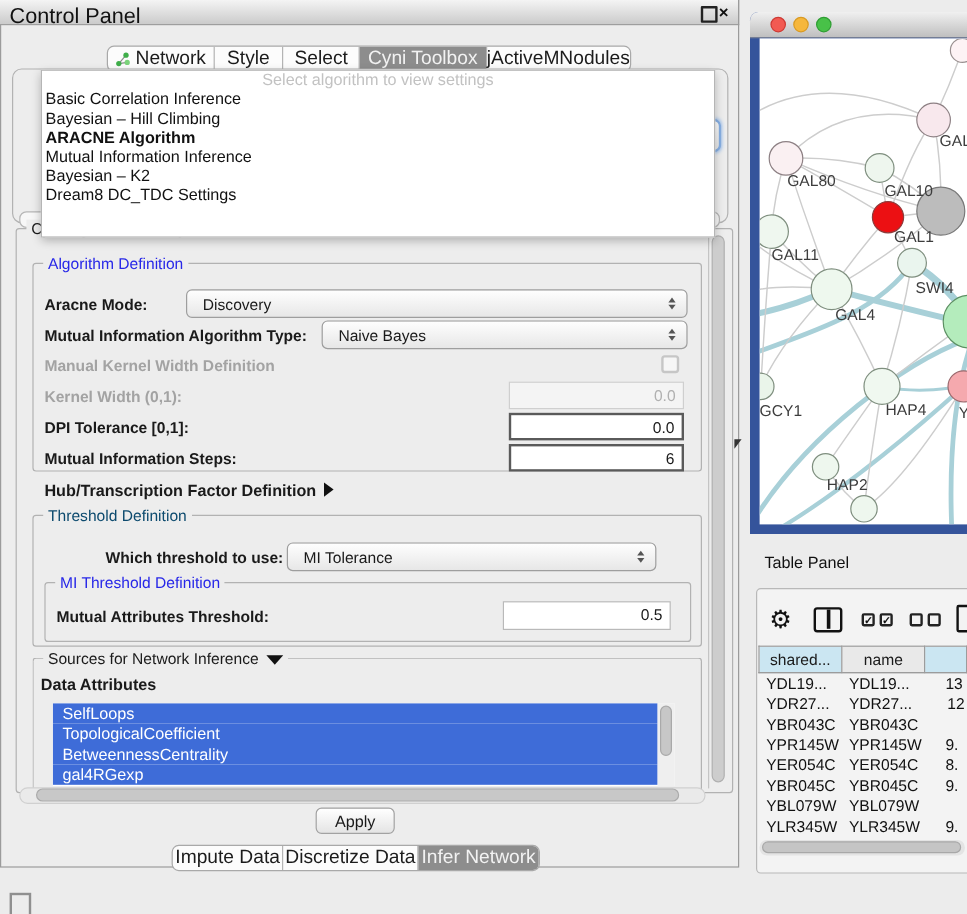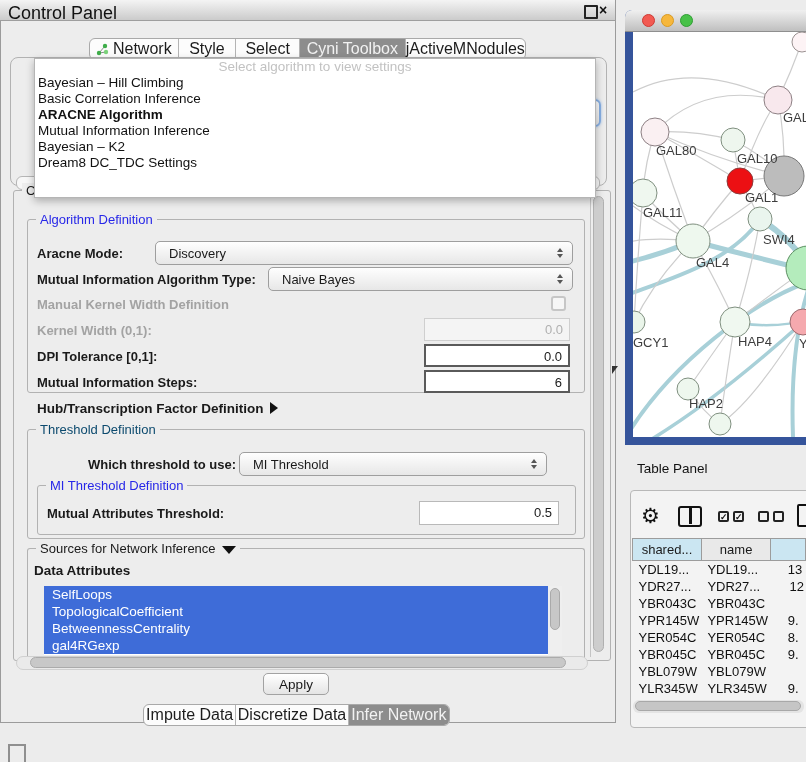"Bayesian – Hill Climbing" div.dd-item { order: before "Basic Correlation Inference" -> after "Basic Correlation Inference" }
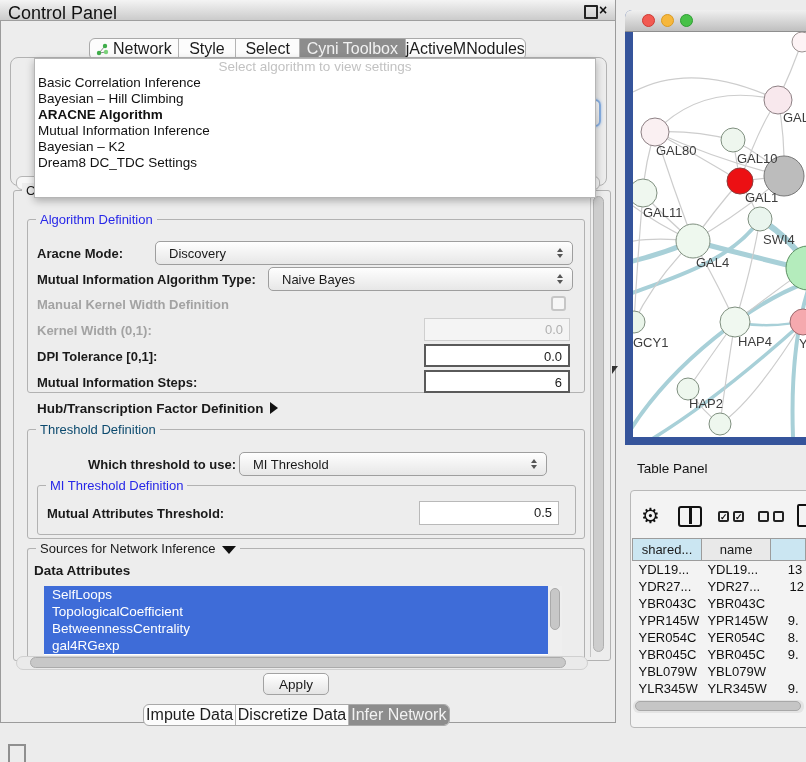"MI Threshold" span.val { text: Threshold -> Tolerance }
